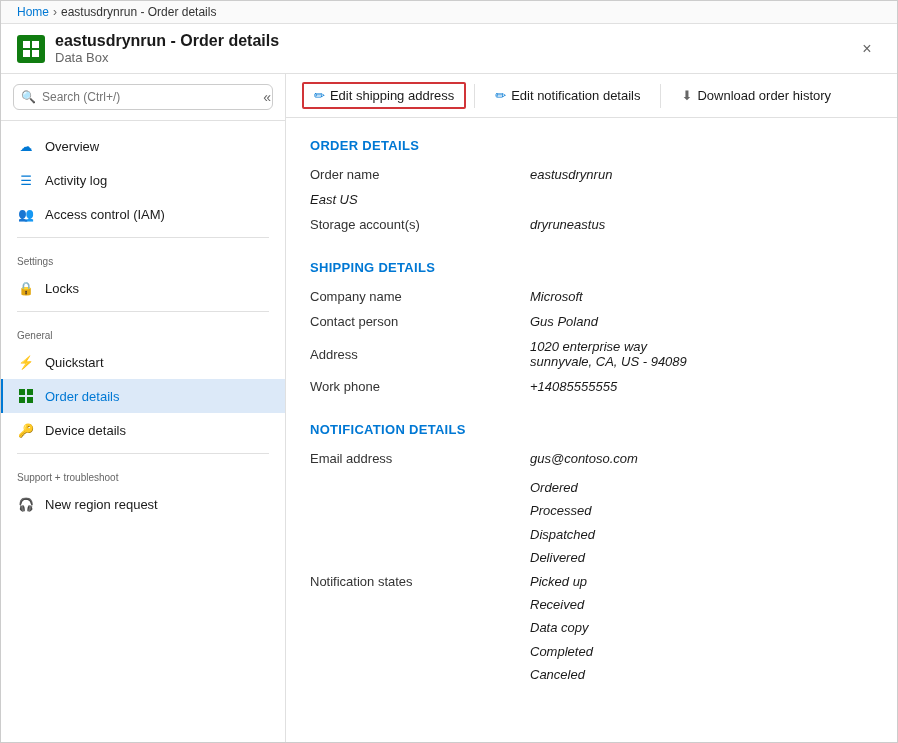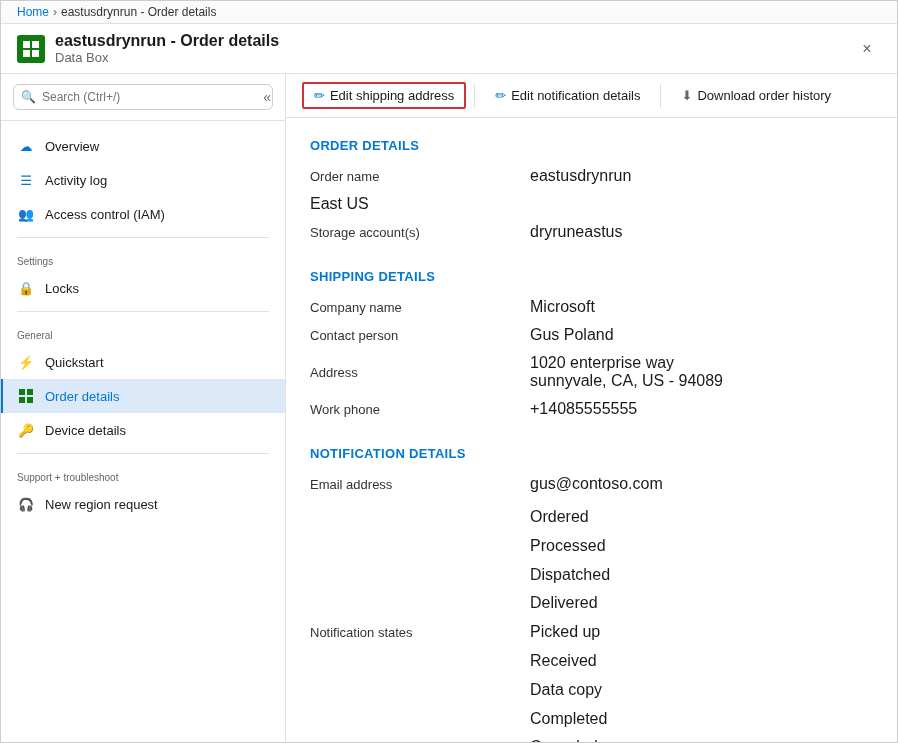"eastusdrynrun" .detail-value { font-size: 16px -> 13px; font-style: none -> italic }
